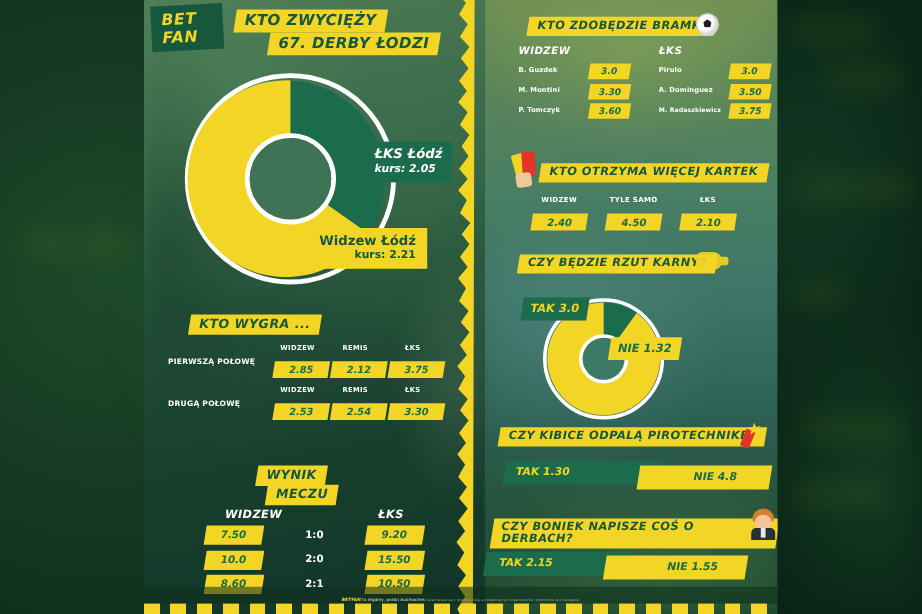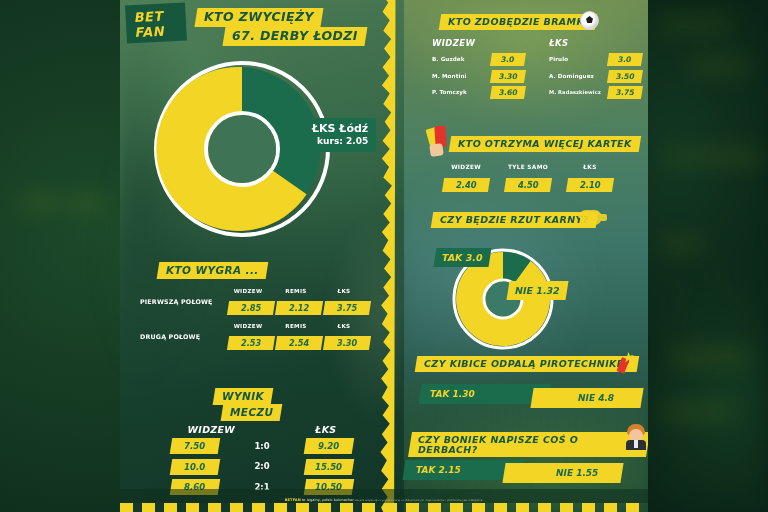"ŁKS Łódź" .lbl-lks { font-style: none -> italic; text-align: right -> left }
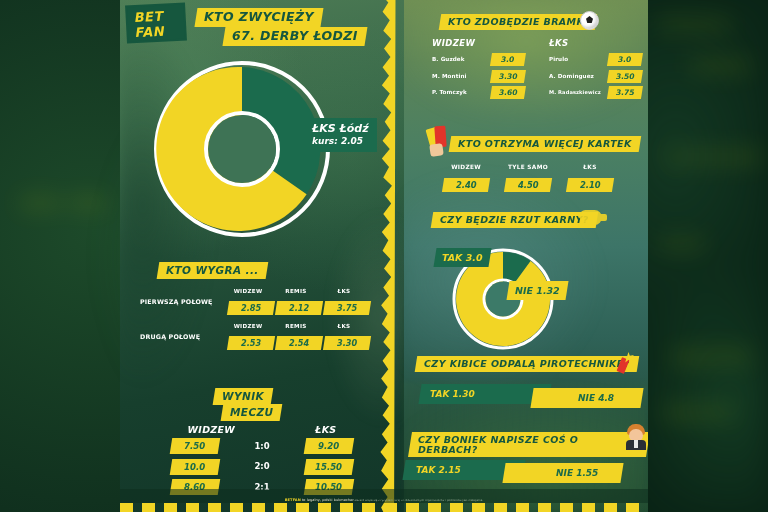"Widzew Łódź" div.lbl-wid { html: none -> <div> <div>Widzew Łódź</div> <div>kurs: 2.21</div> </div> }
